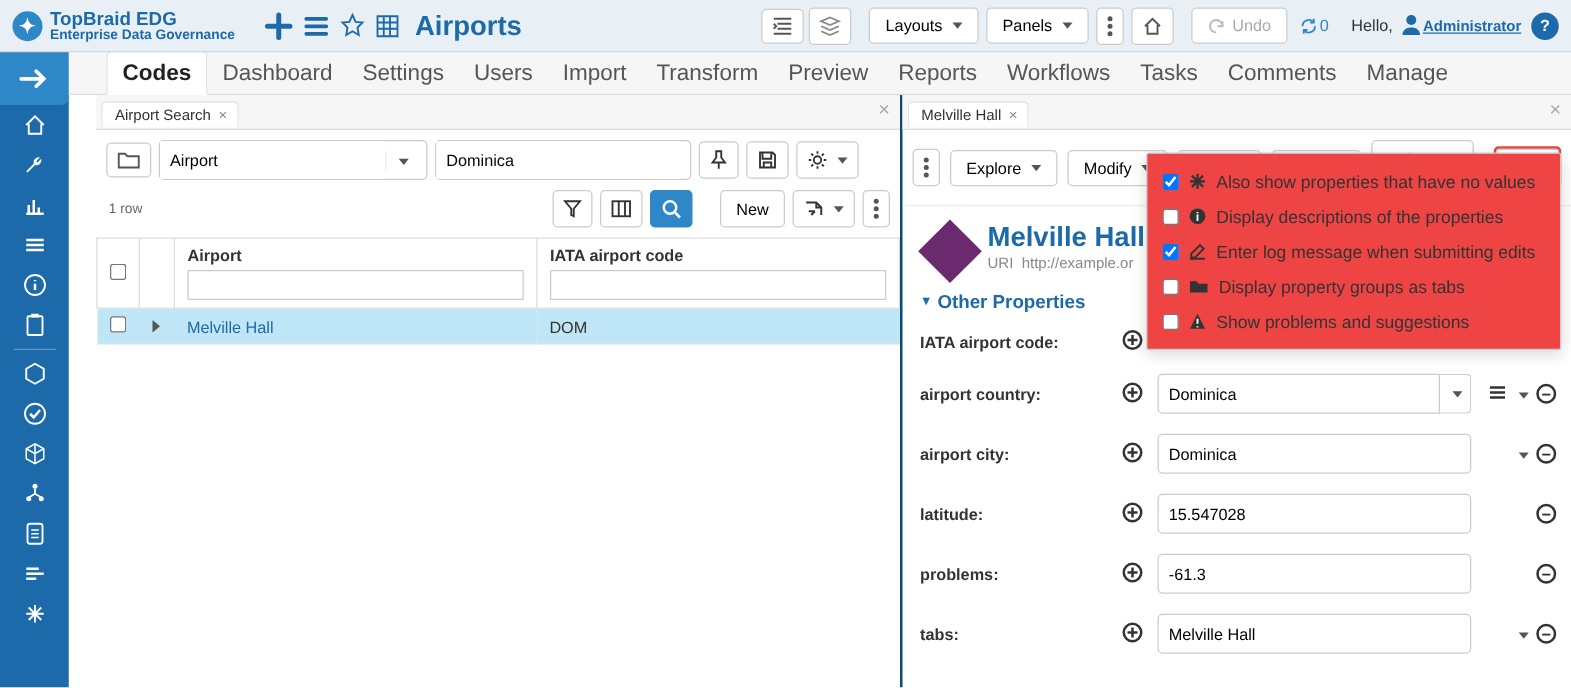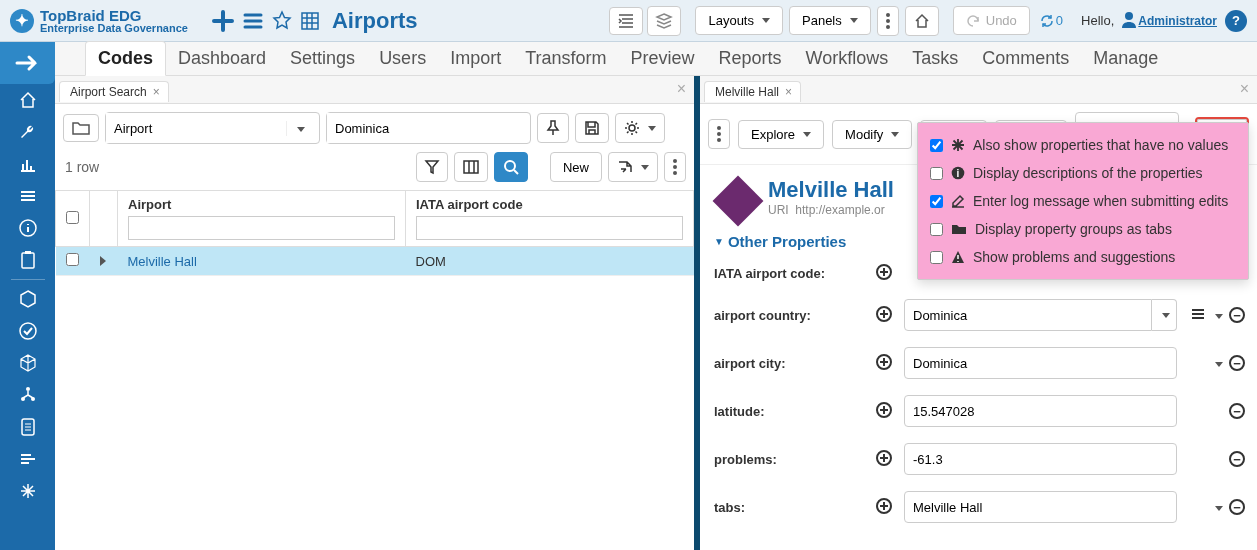"Airport Search" .panel-col.left { border-right: 6px solid #0c4a6e -> 2px solid #0c4a6e; margin-left: none -> 22px }
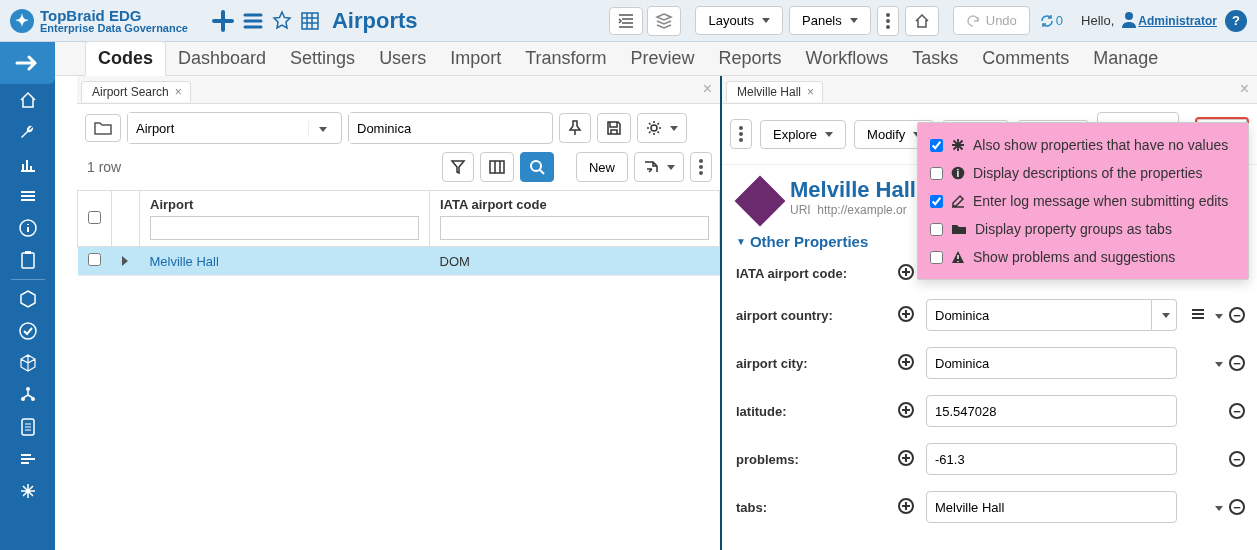"Also show properties that have" .dropdown-menu { background: #f9a8d4 -> #ef4444 }
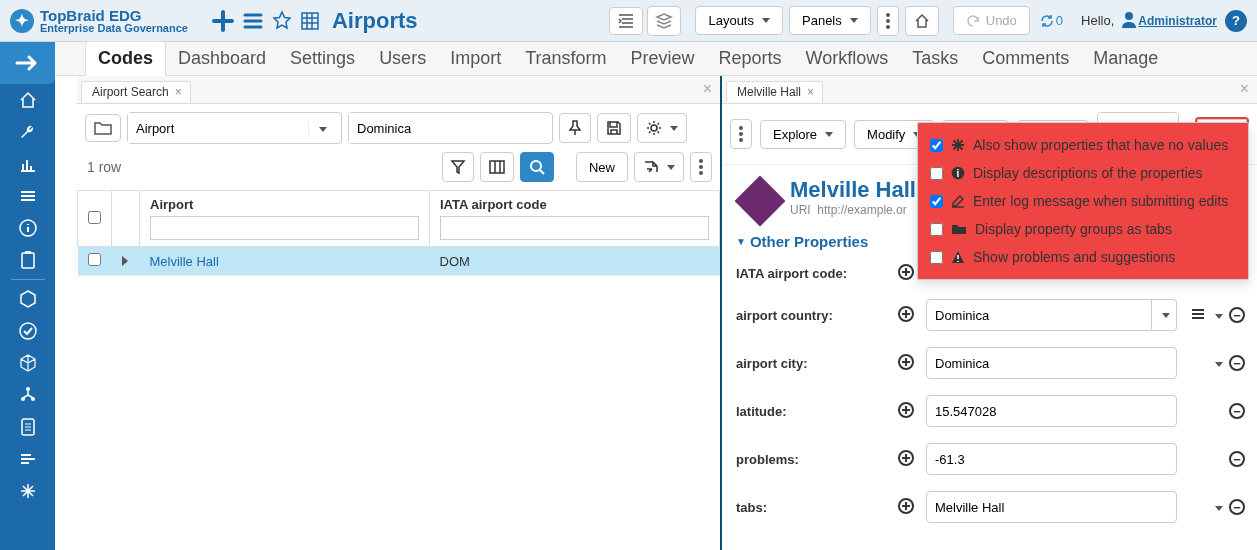"1 row" .row-count { font-size: 14px -> 11px }
